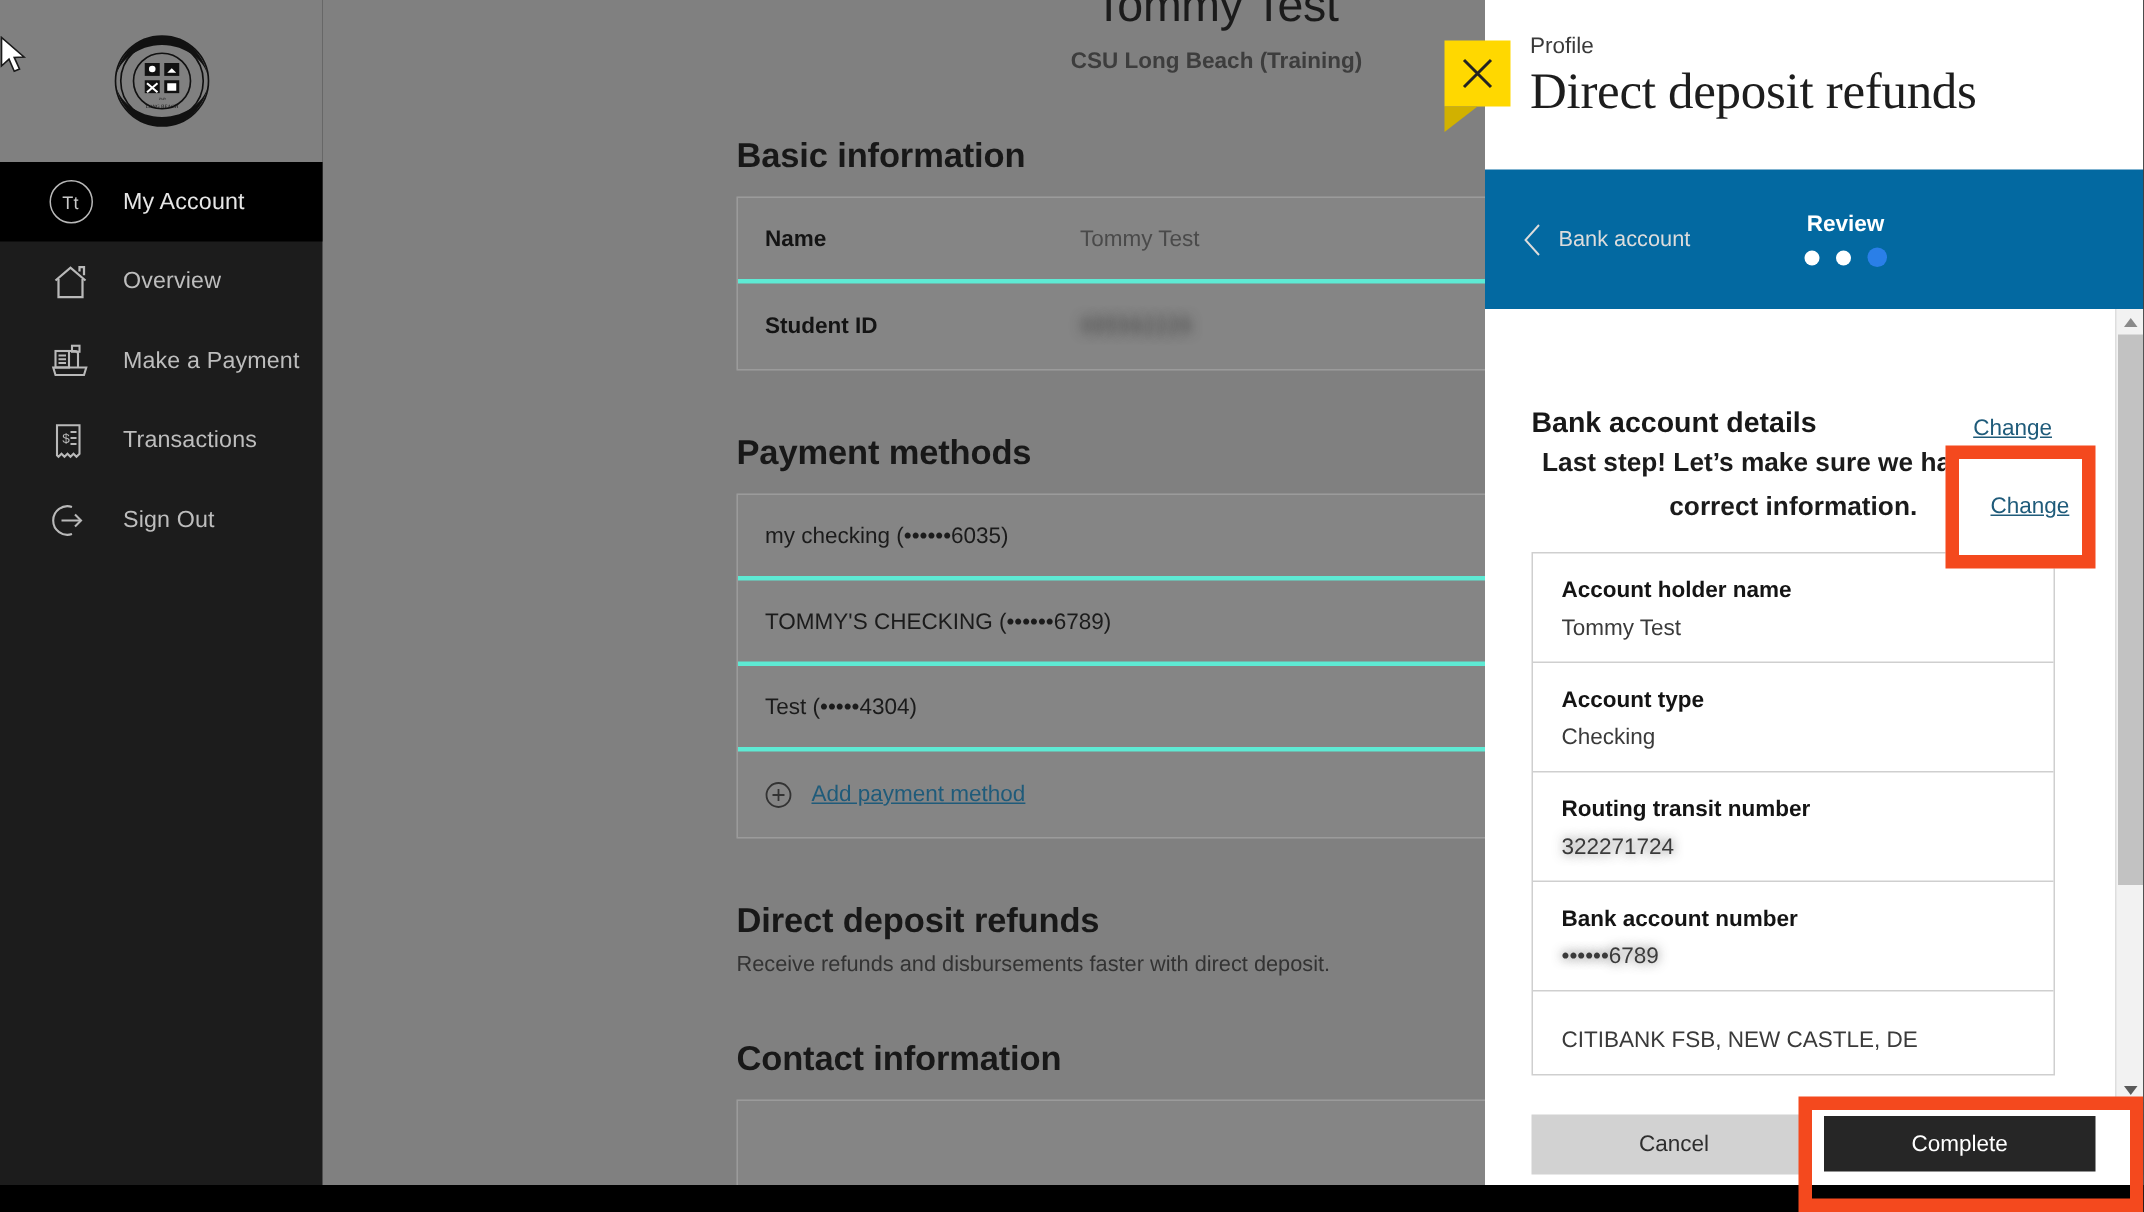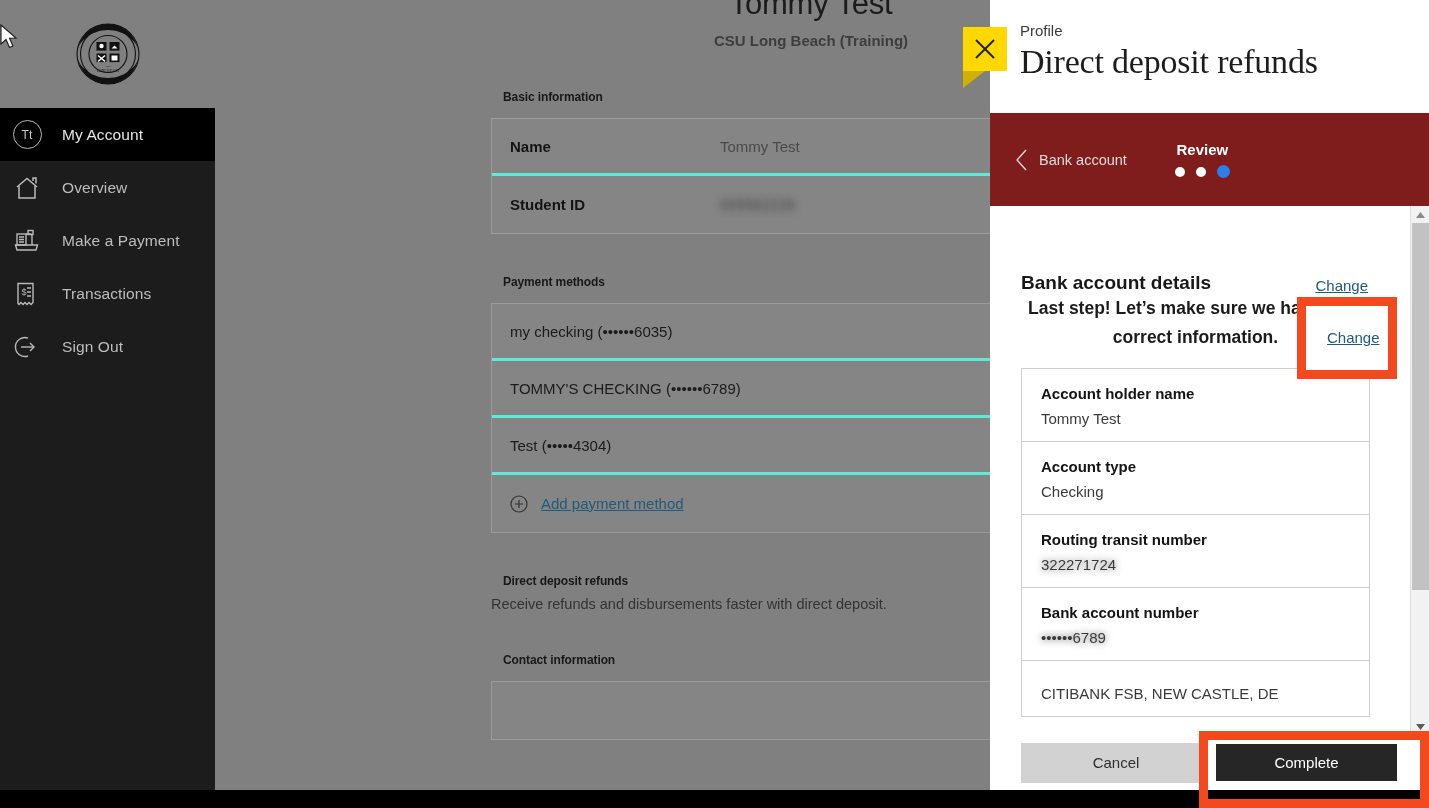"Basic information" .sec-head { font-size: 12px -> 23px; margin: 41px 0 14px 12px -> 41px 0 14px 0 }
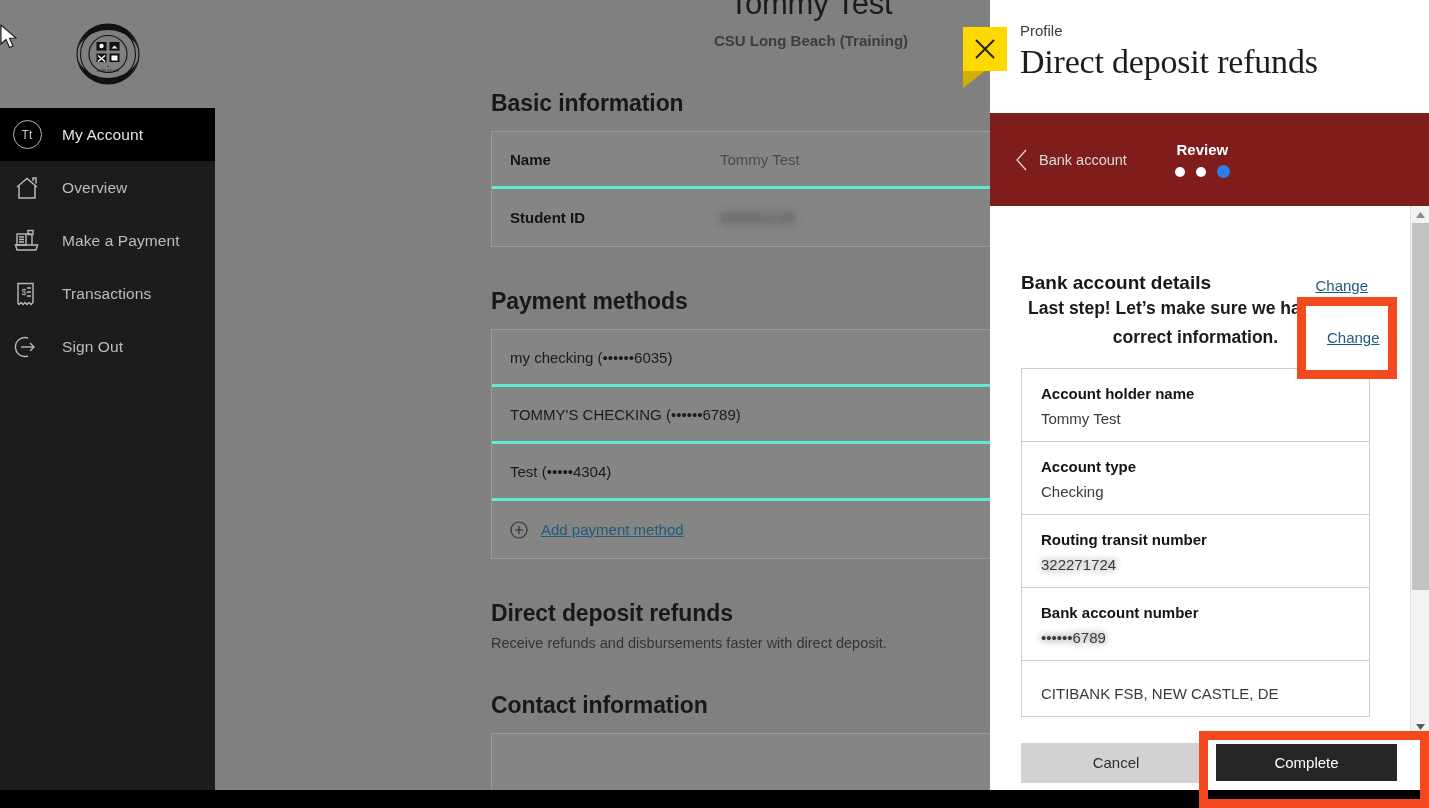"Tt" .nav-item { padding-left: 11px -> 31px }
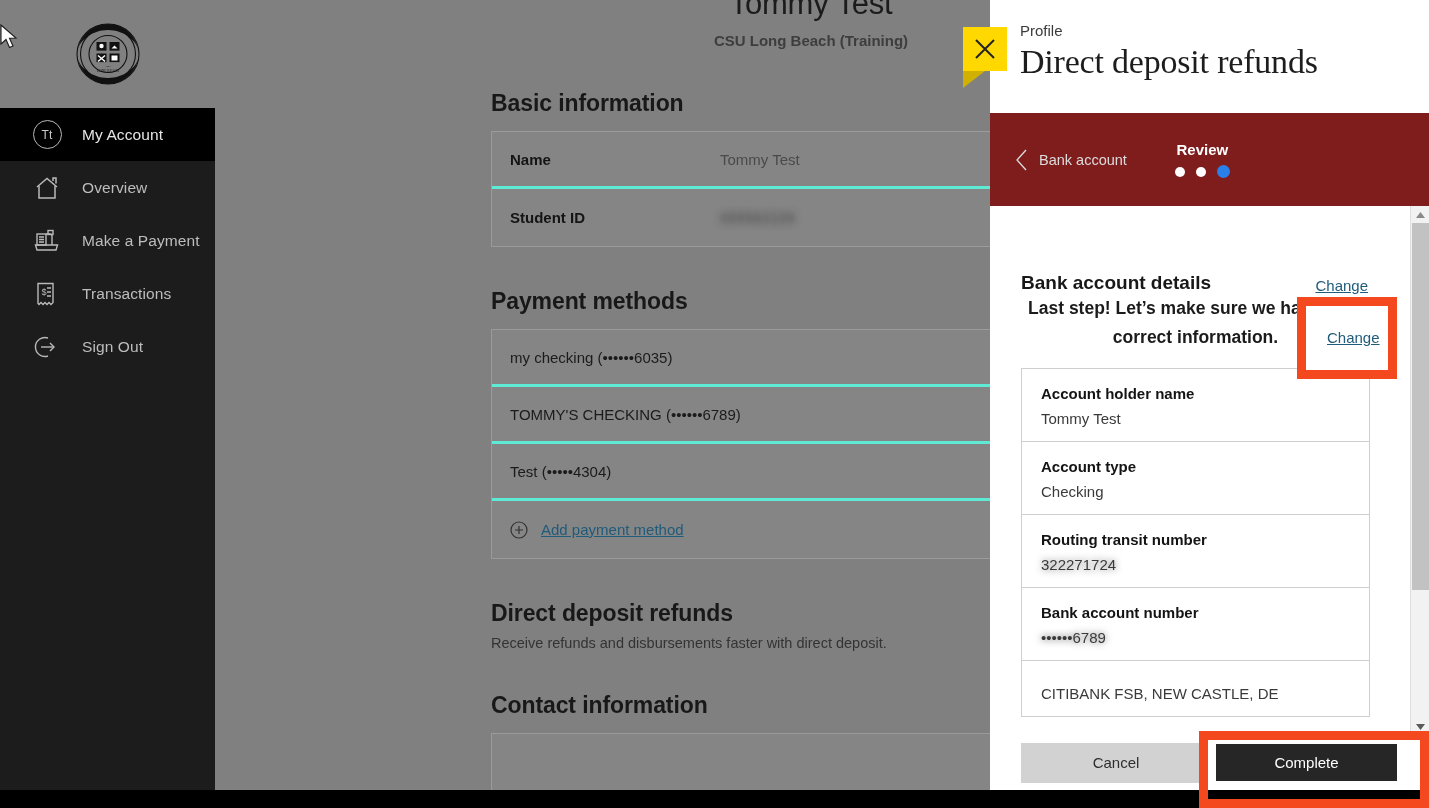"Bank account" #panel-steps { background: #7f1d1d -> #0369a1; gap: none -> 28px }
